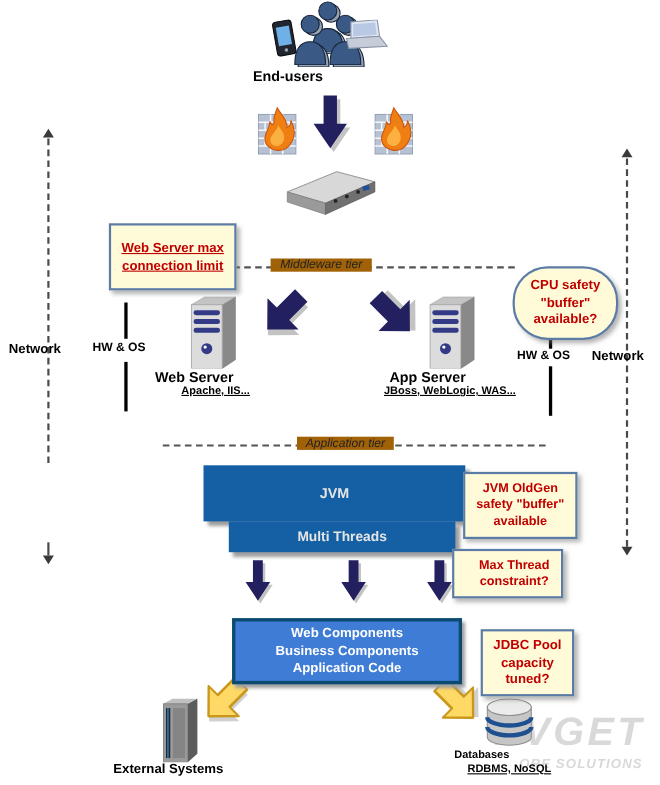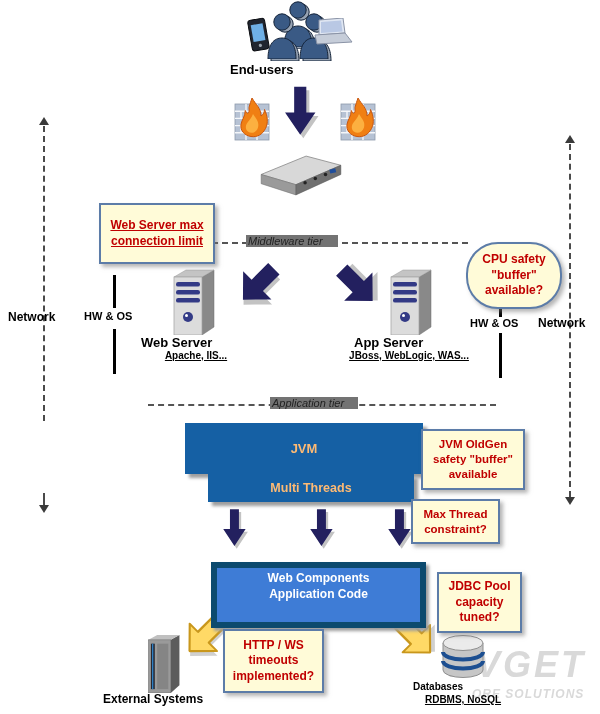"Middleware tier" .tier-label { background: #737373 -> #a16207; text-align: left -> center }
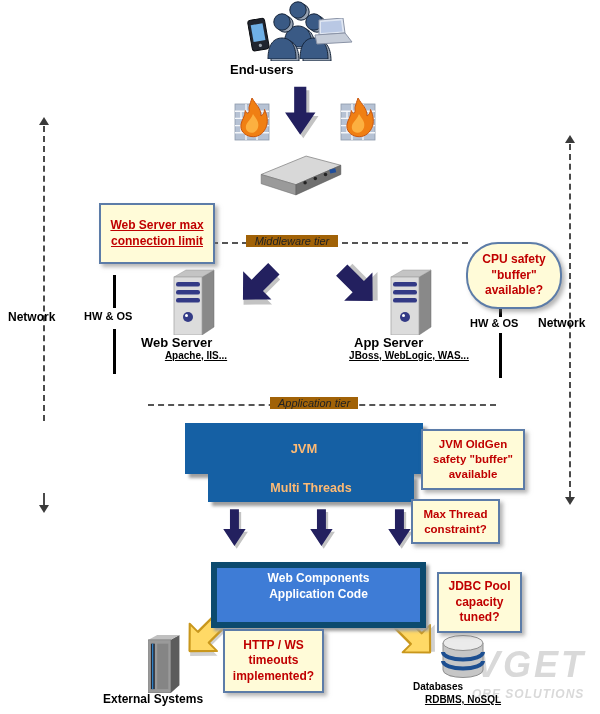"JVM" .bar { color: #fdba74 -> #e5e5e5 }
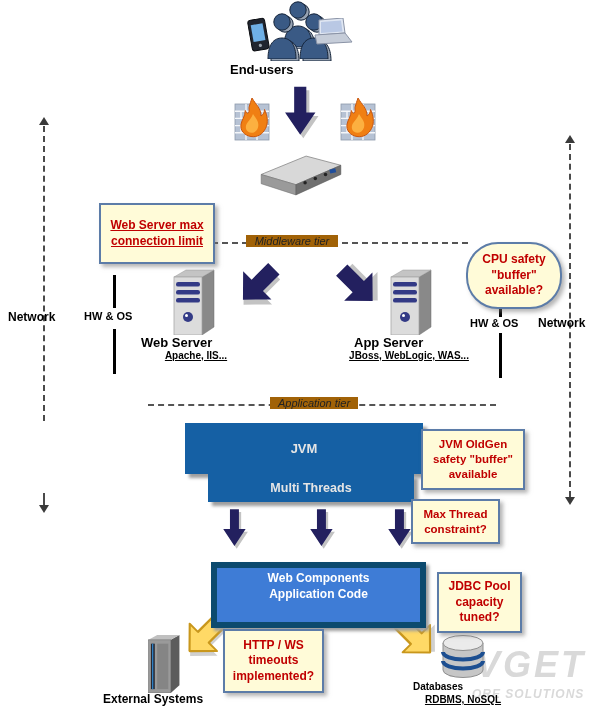"Max Thread" div.callout { padding-left: none -> 12px }
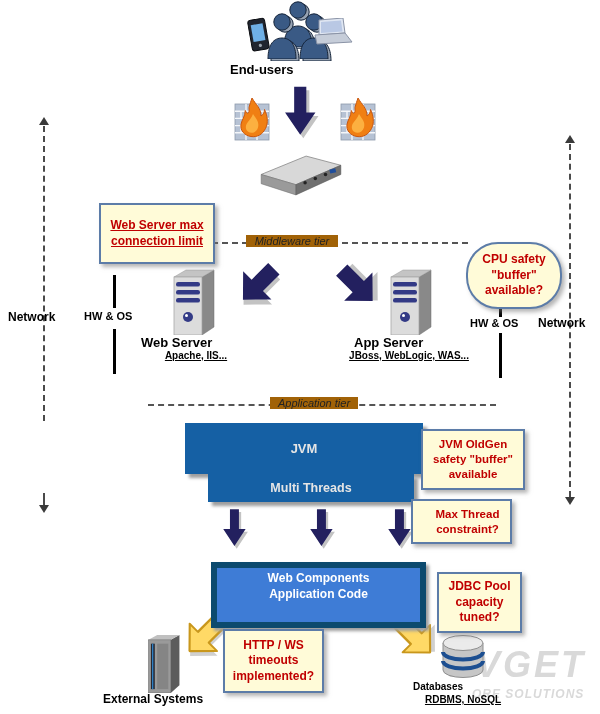"Web Components" .components { border: 6px solid #0c4a6e -> 3px solid #0c4a6e }
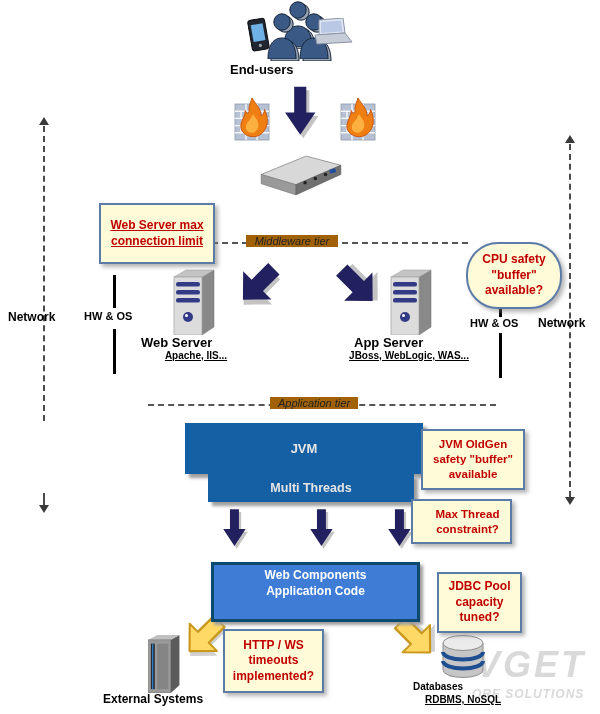"Business Components" div { html: none -> <div>Business Components</div> }
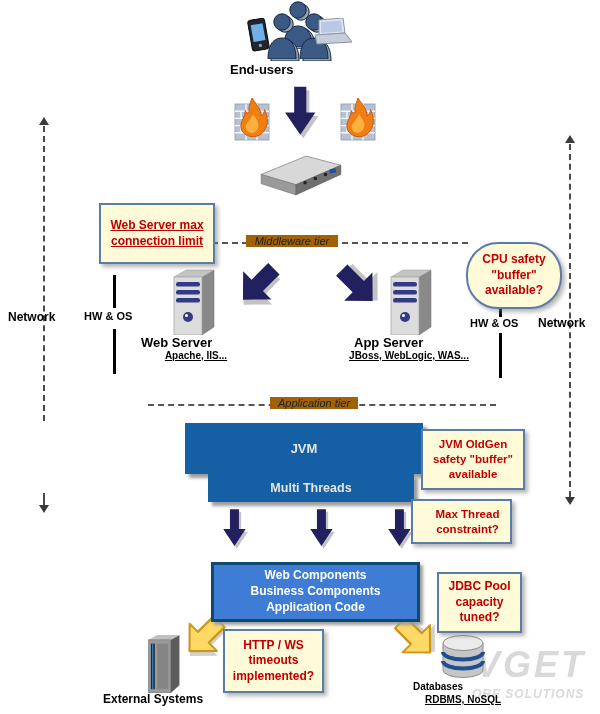"HTTP / WS" div.callout { html: <div> <div>HTTP / WS</div> <div>timeouts</div> <div>implemented?</div> </div> -> none }
